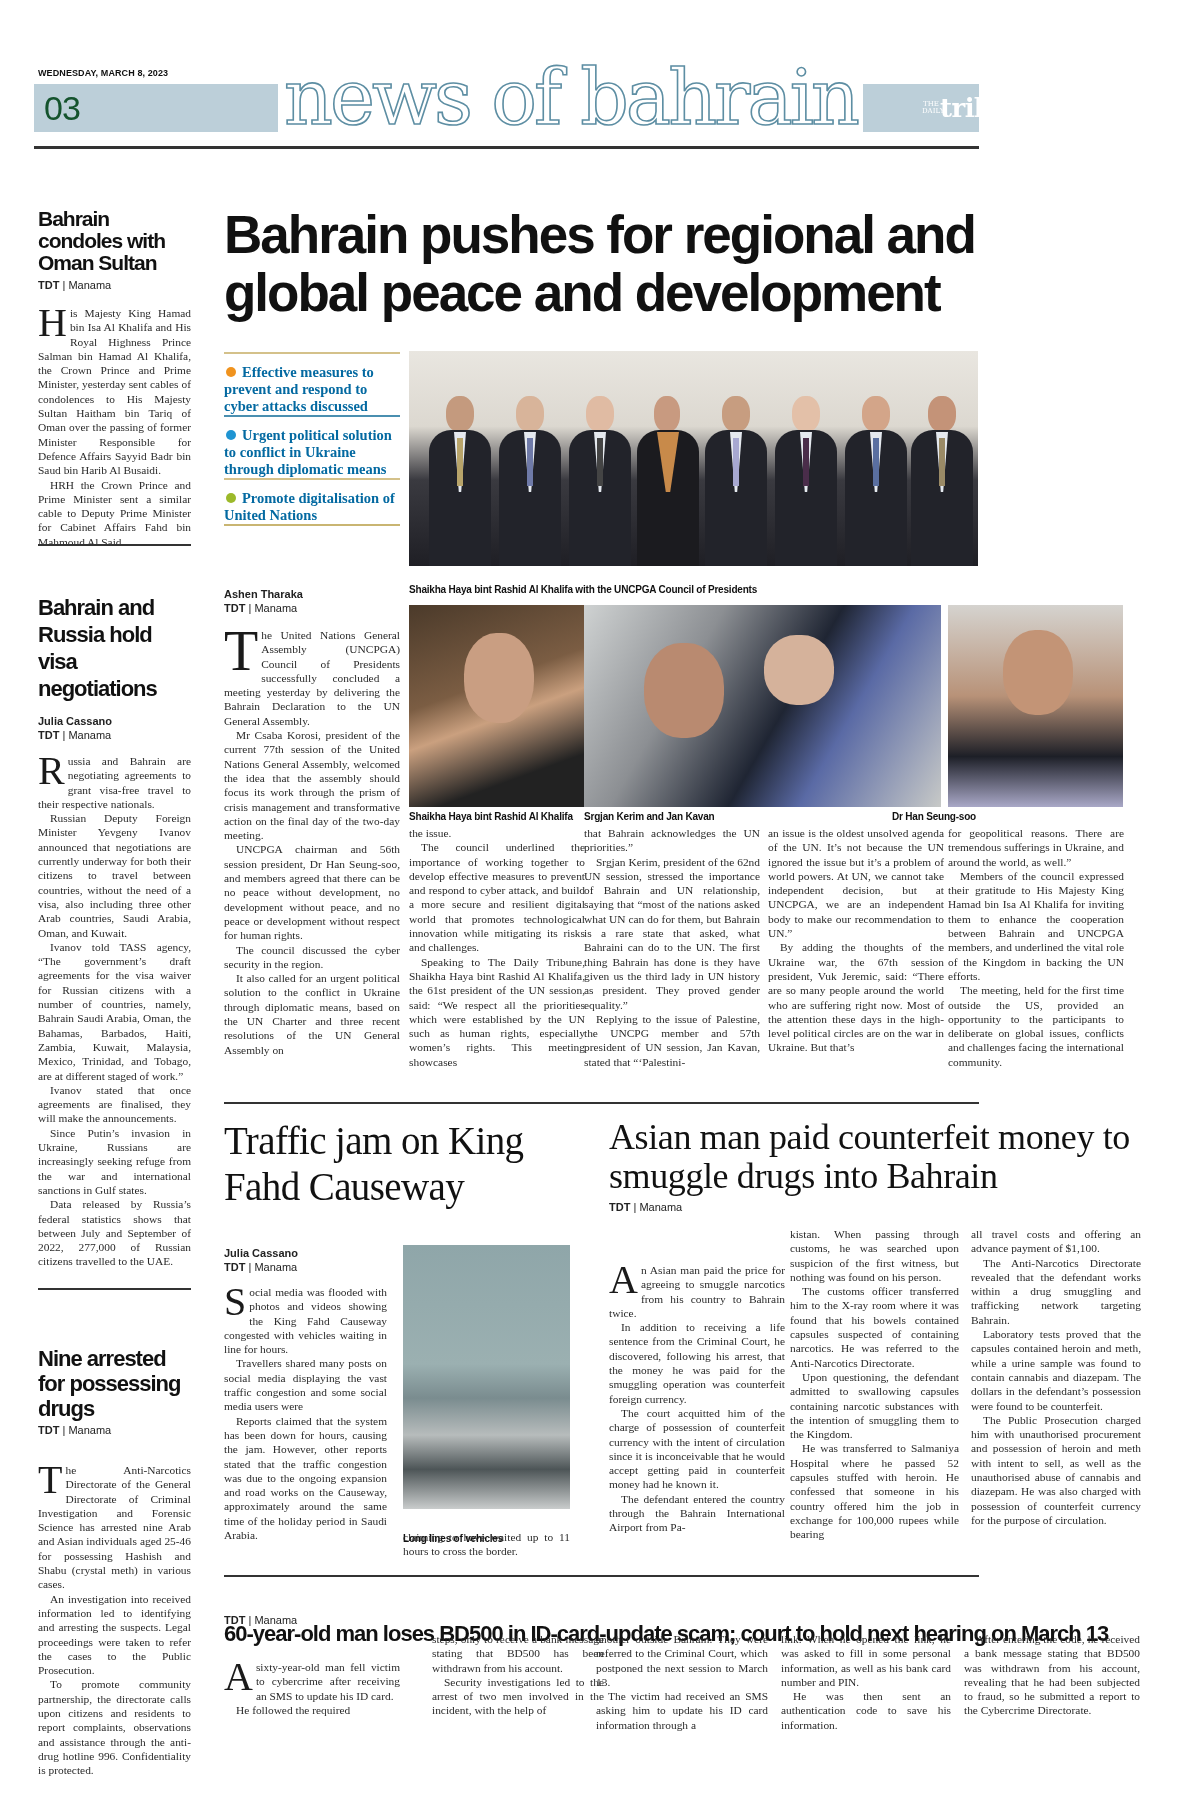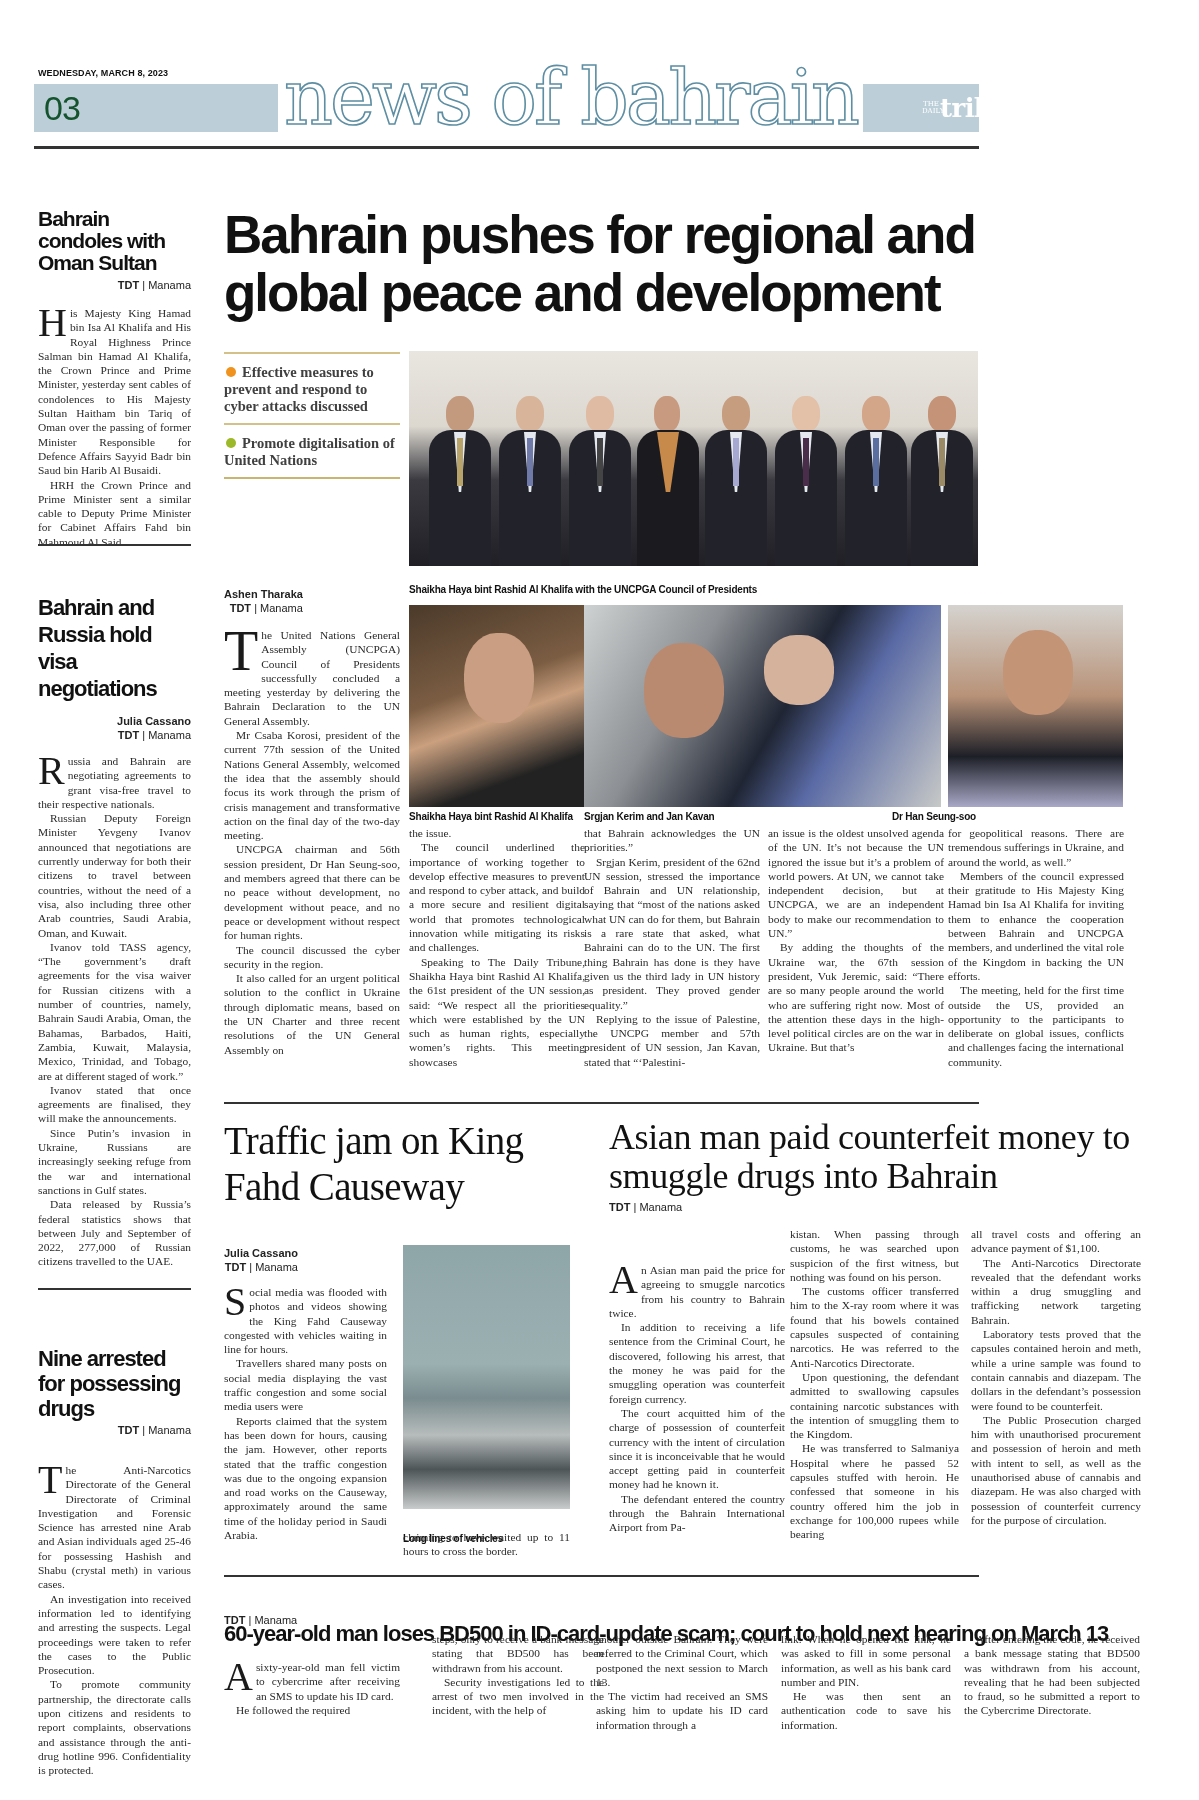"TDT | Manama" .byline { text-align: right -> none }
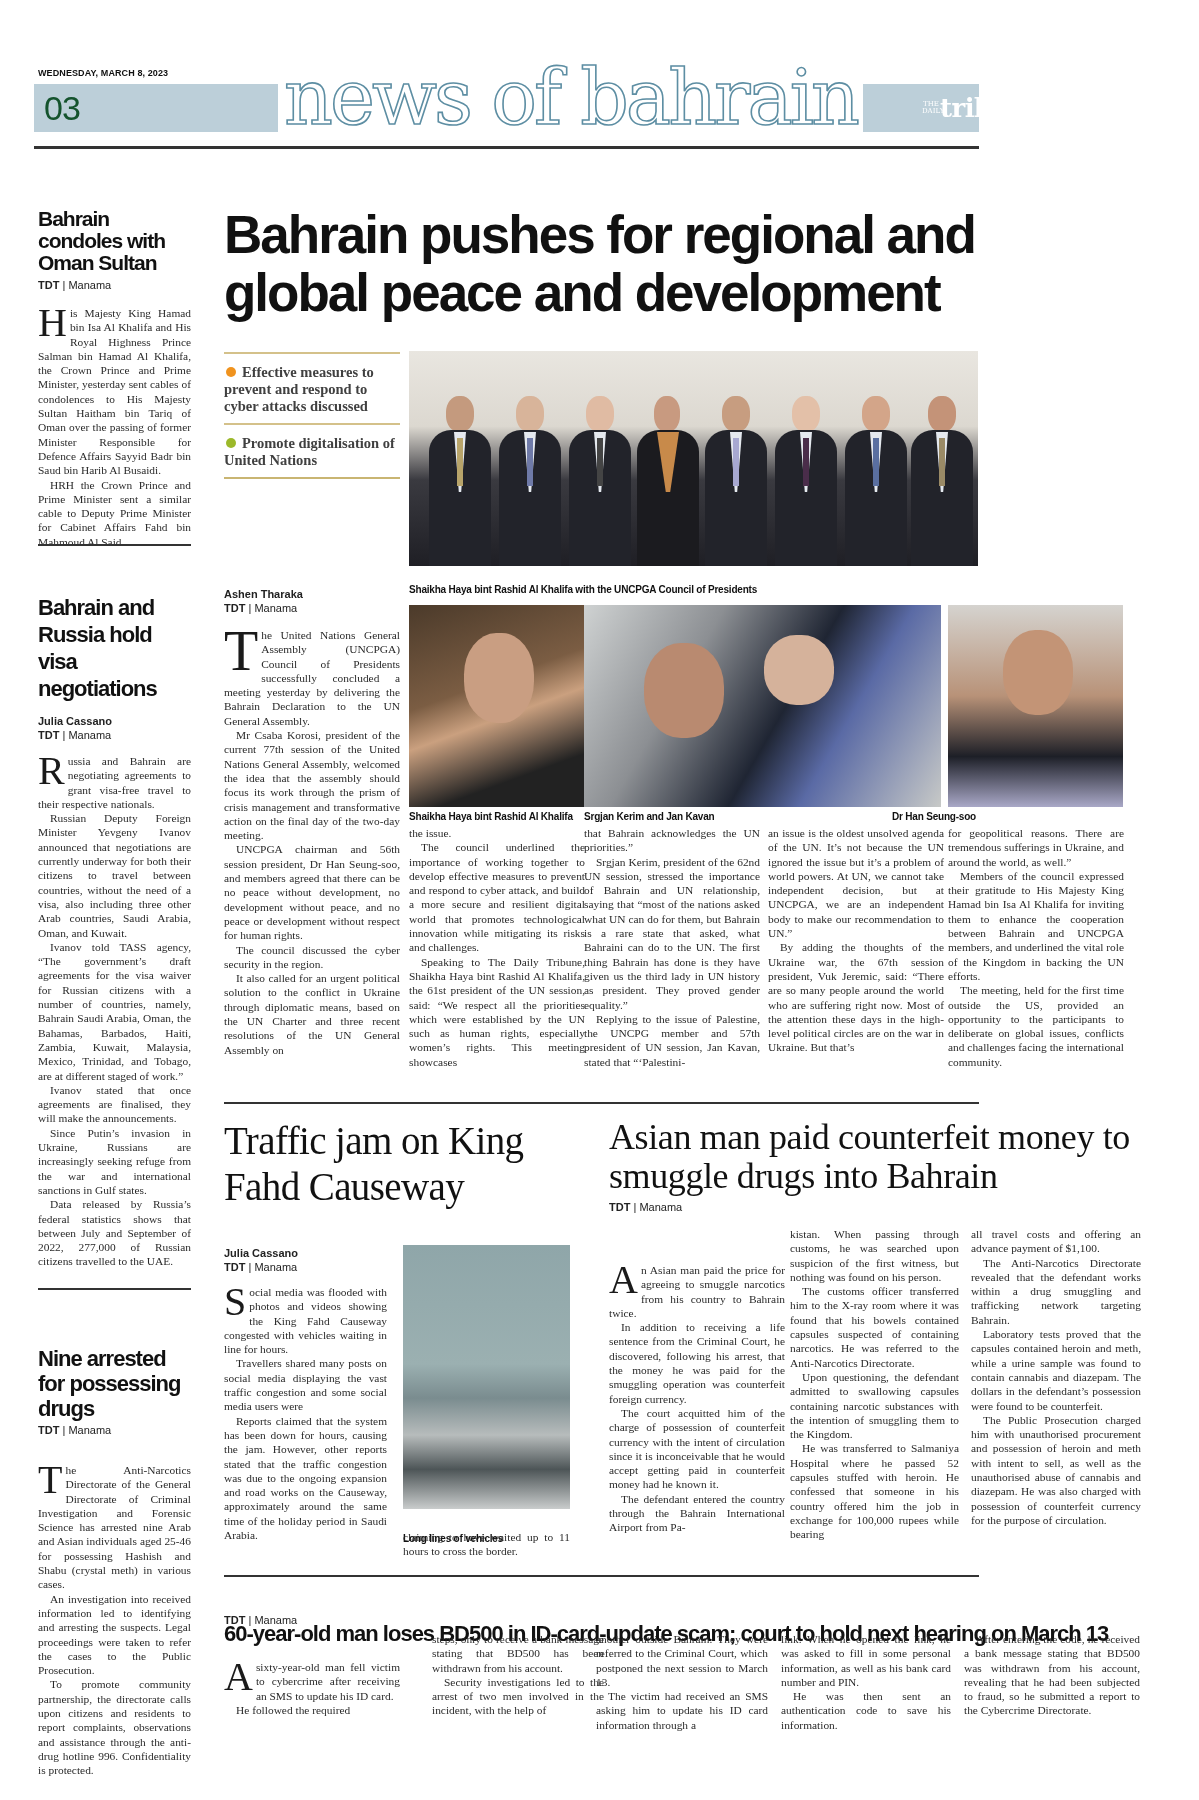"Effective measures to prevent and" .hl { color: #404040 -> #0369a1; padding: 10px 0 8px -> 10px 0 0 }
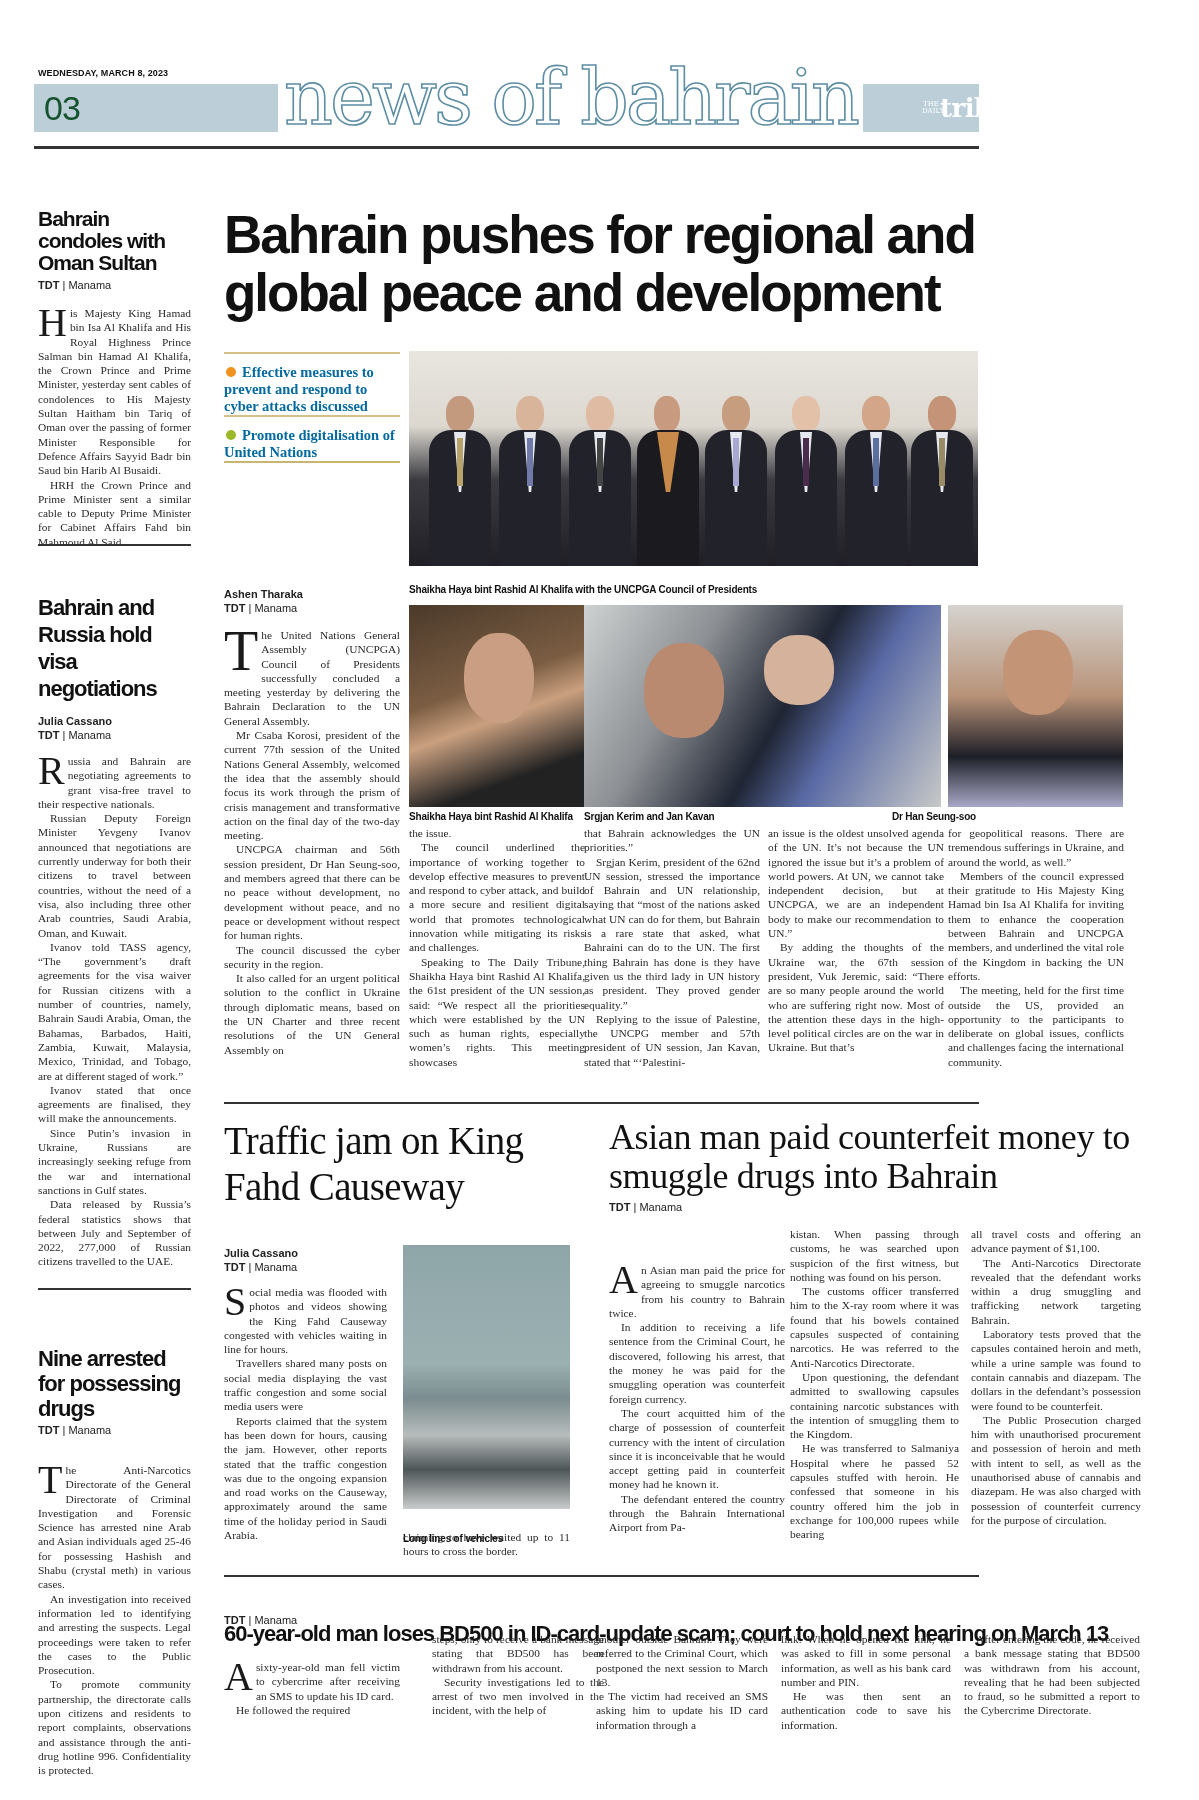"Urgent political solution to conflict" div.hl { html: none -> <div><span></span><span>Urgent political solution to conflict in Ukraine through diplomatic means</span></div> }
